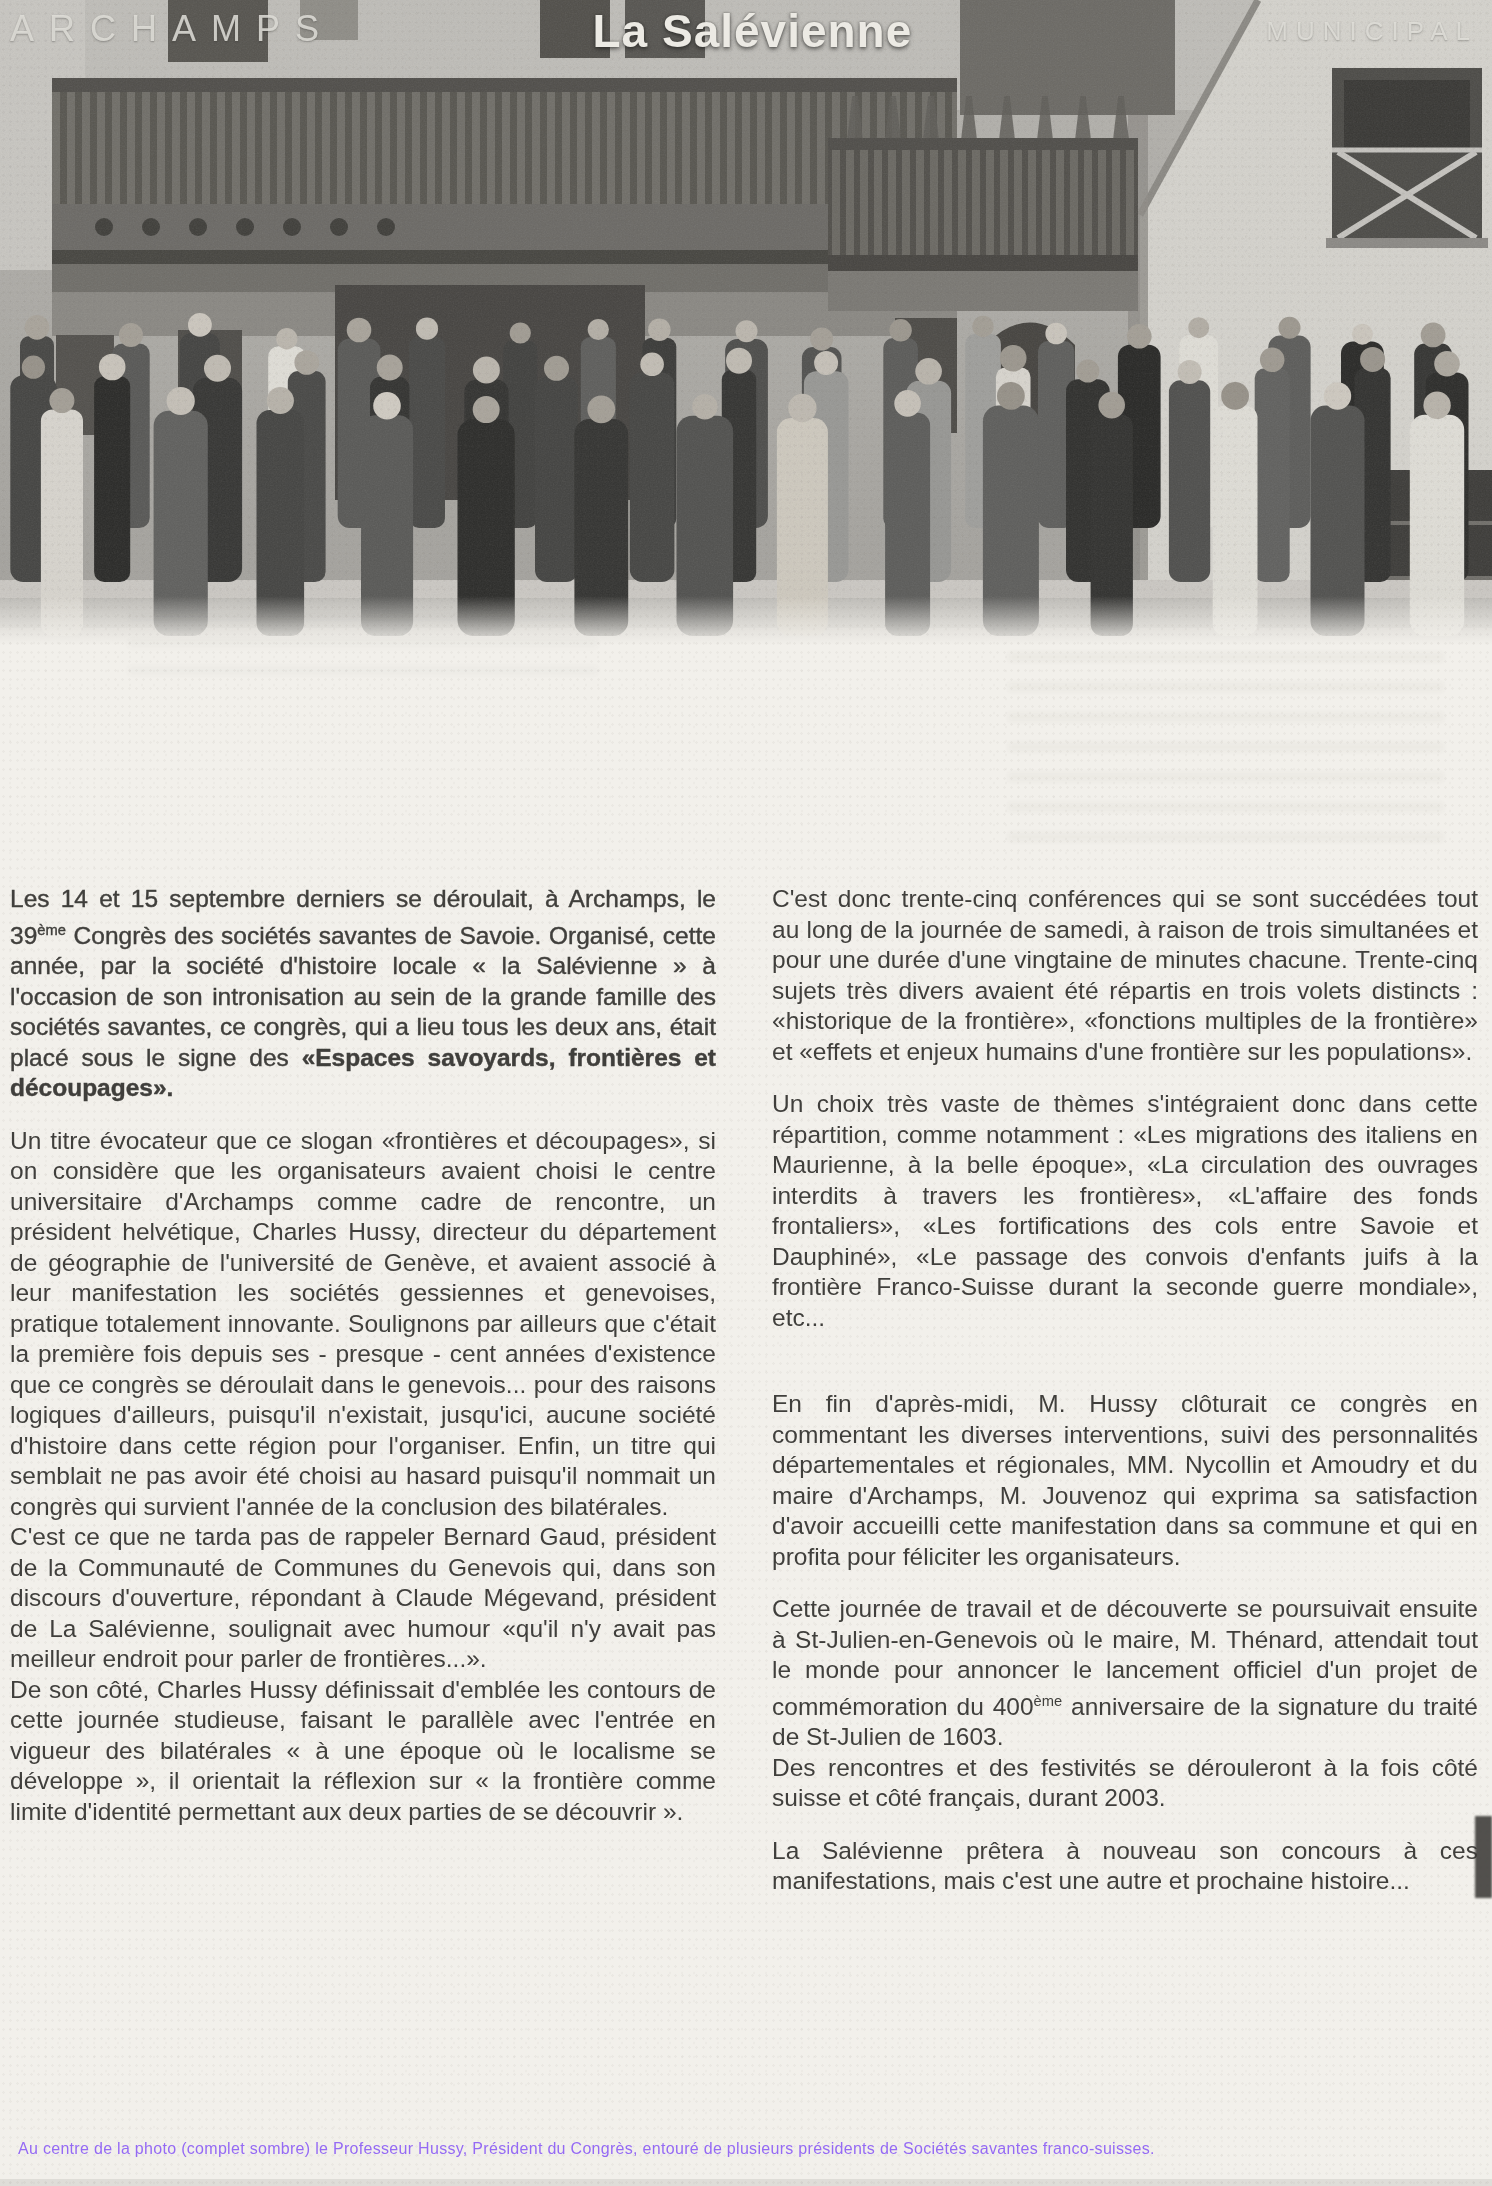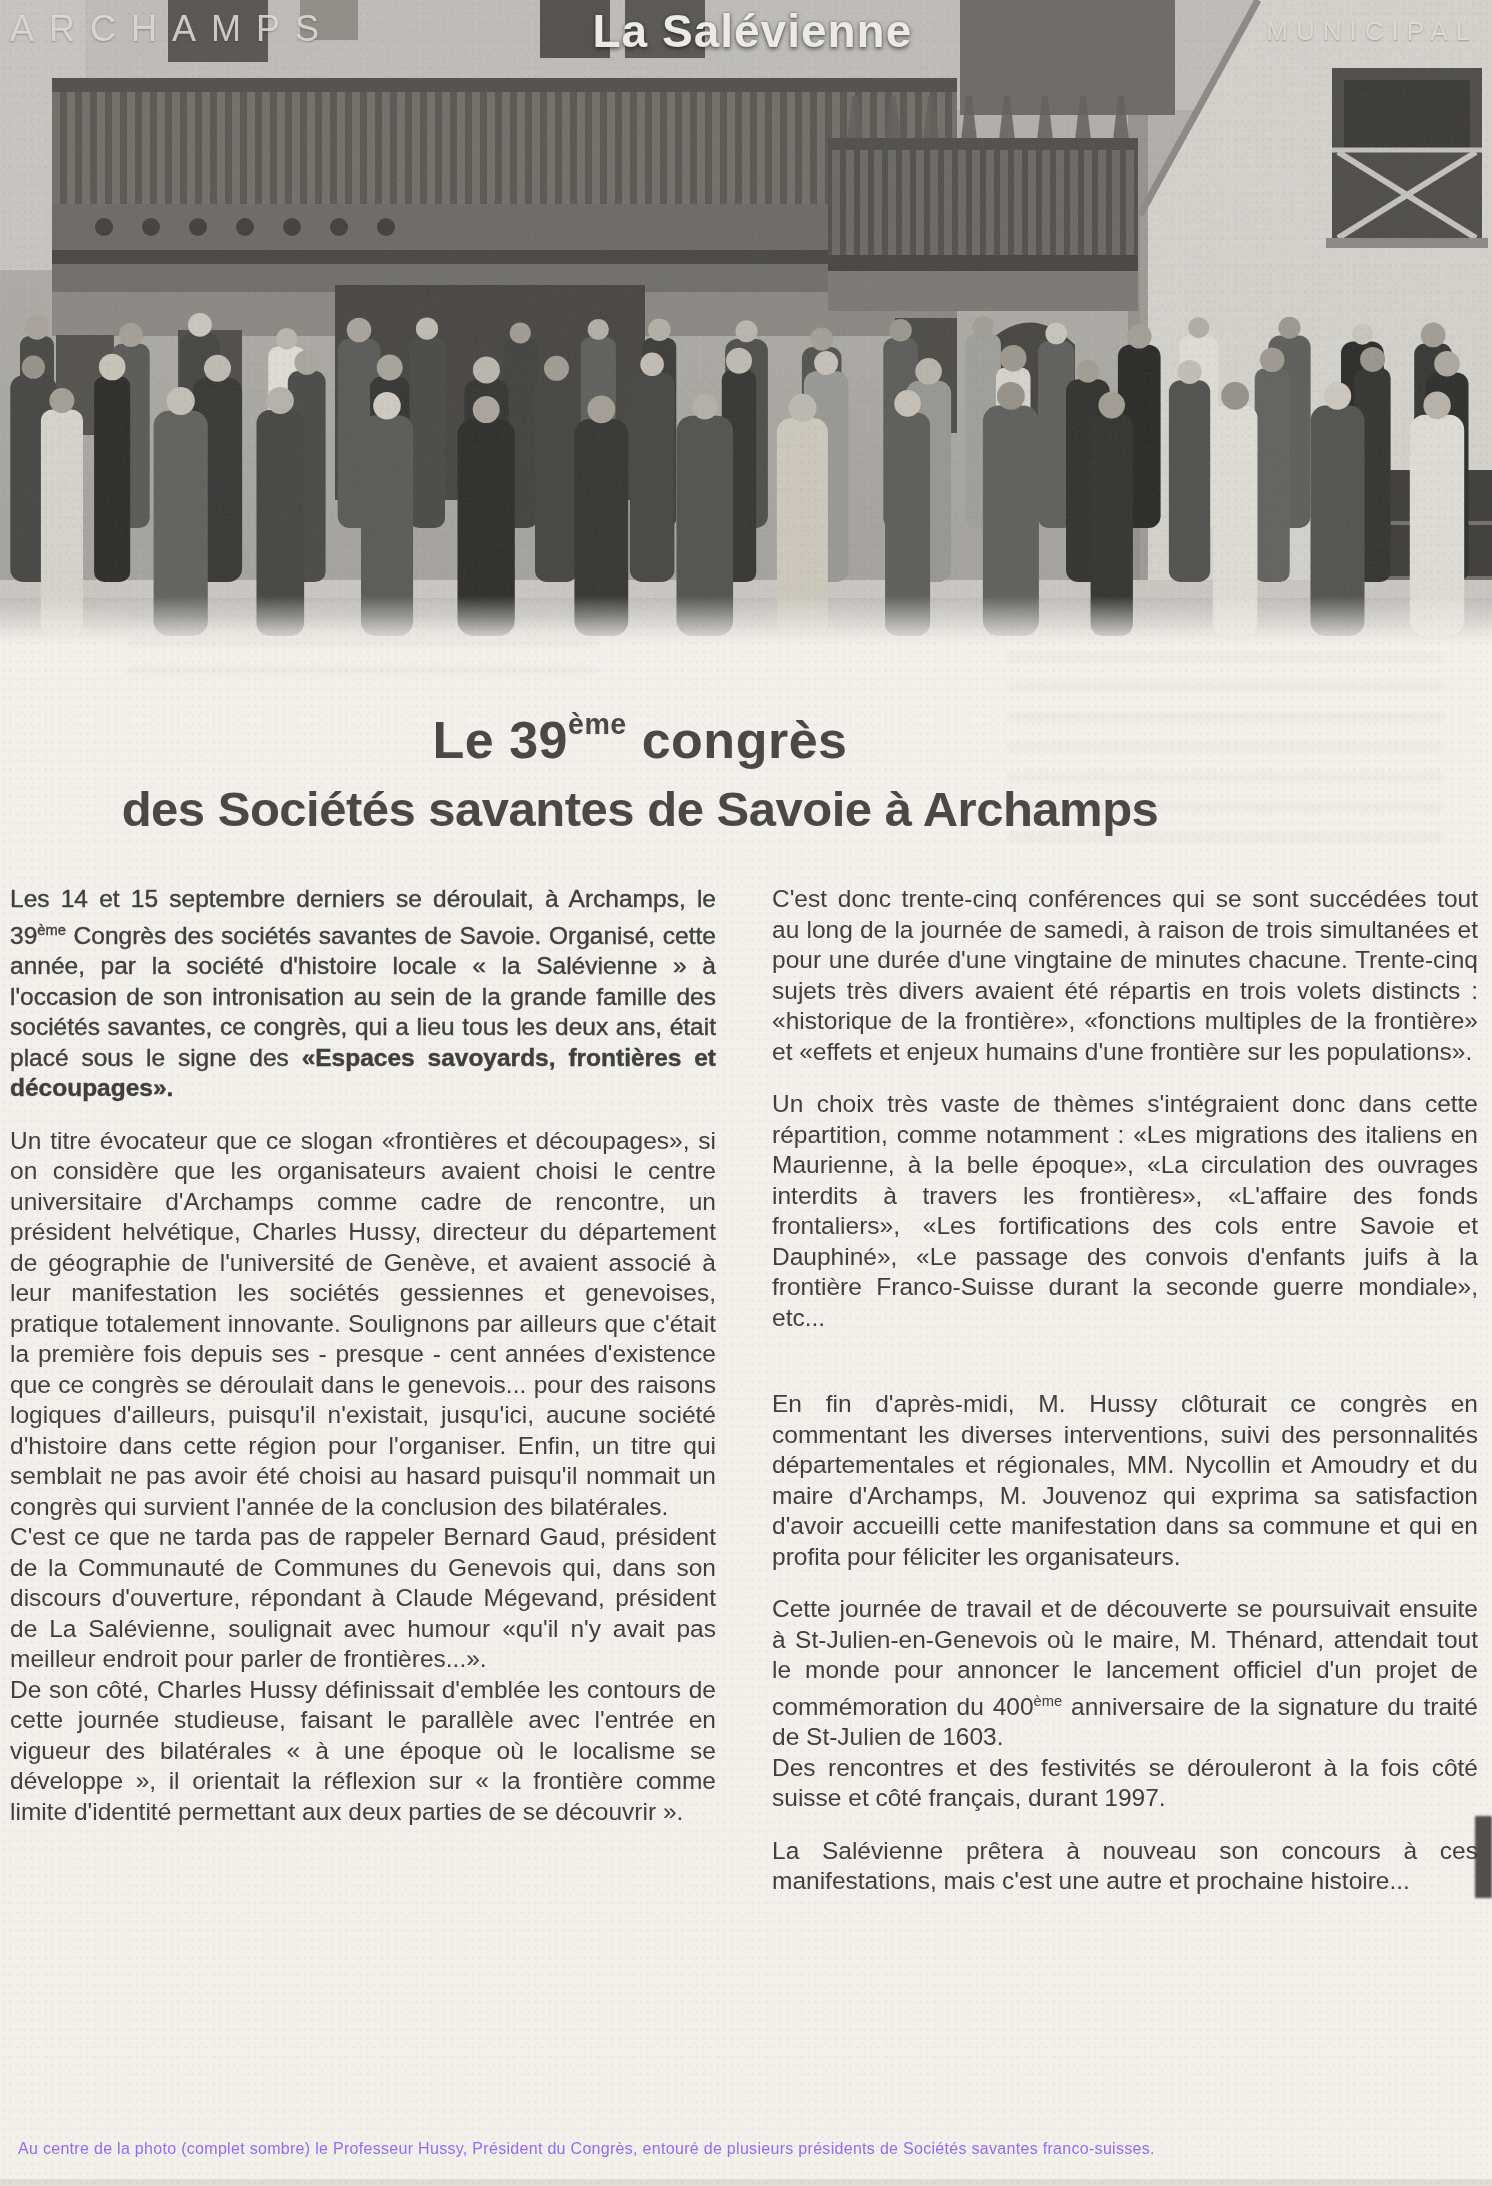"Le 39ème congrès" header.title-block { html: <header> <div><span>Le 39</span><sup>ème</sup><span> congrès</span></div> <div>des Sociétés savantes de Savoie à Archamps</div> </header> -> none }
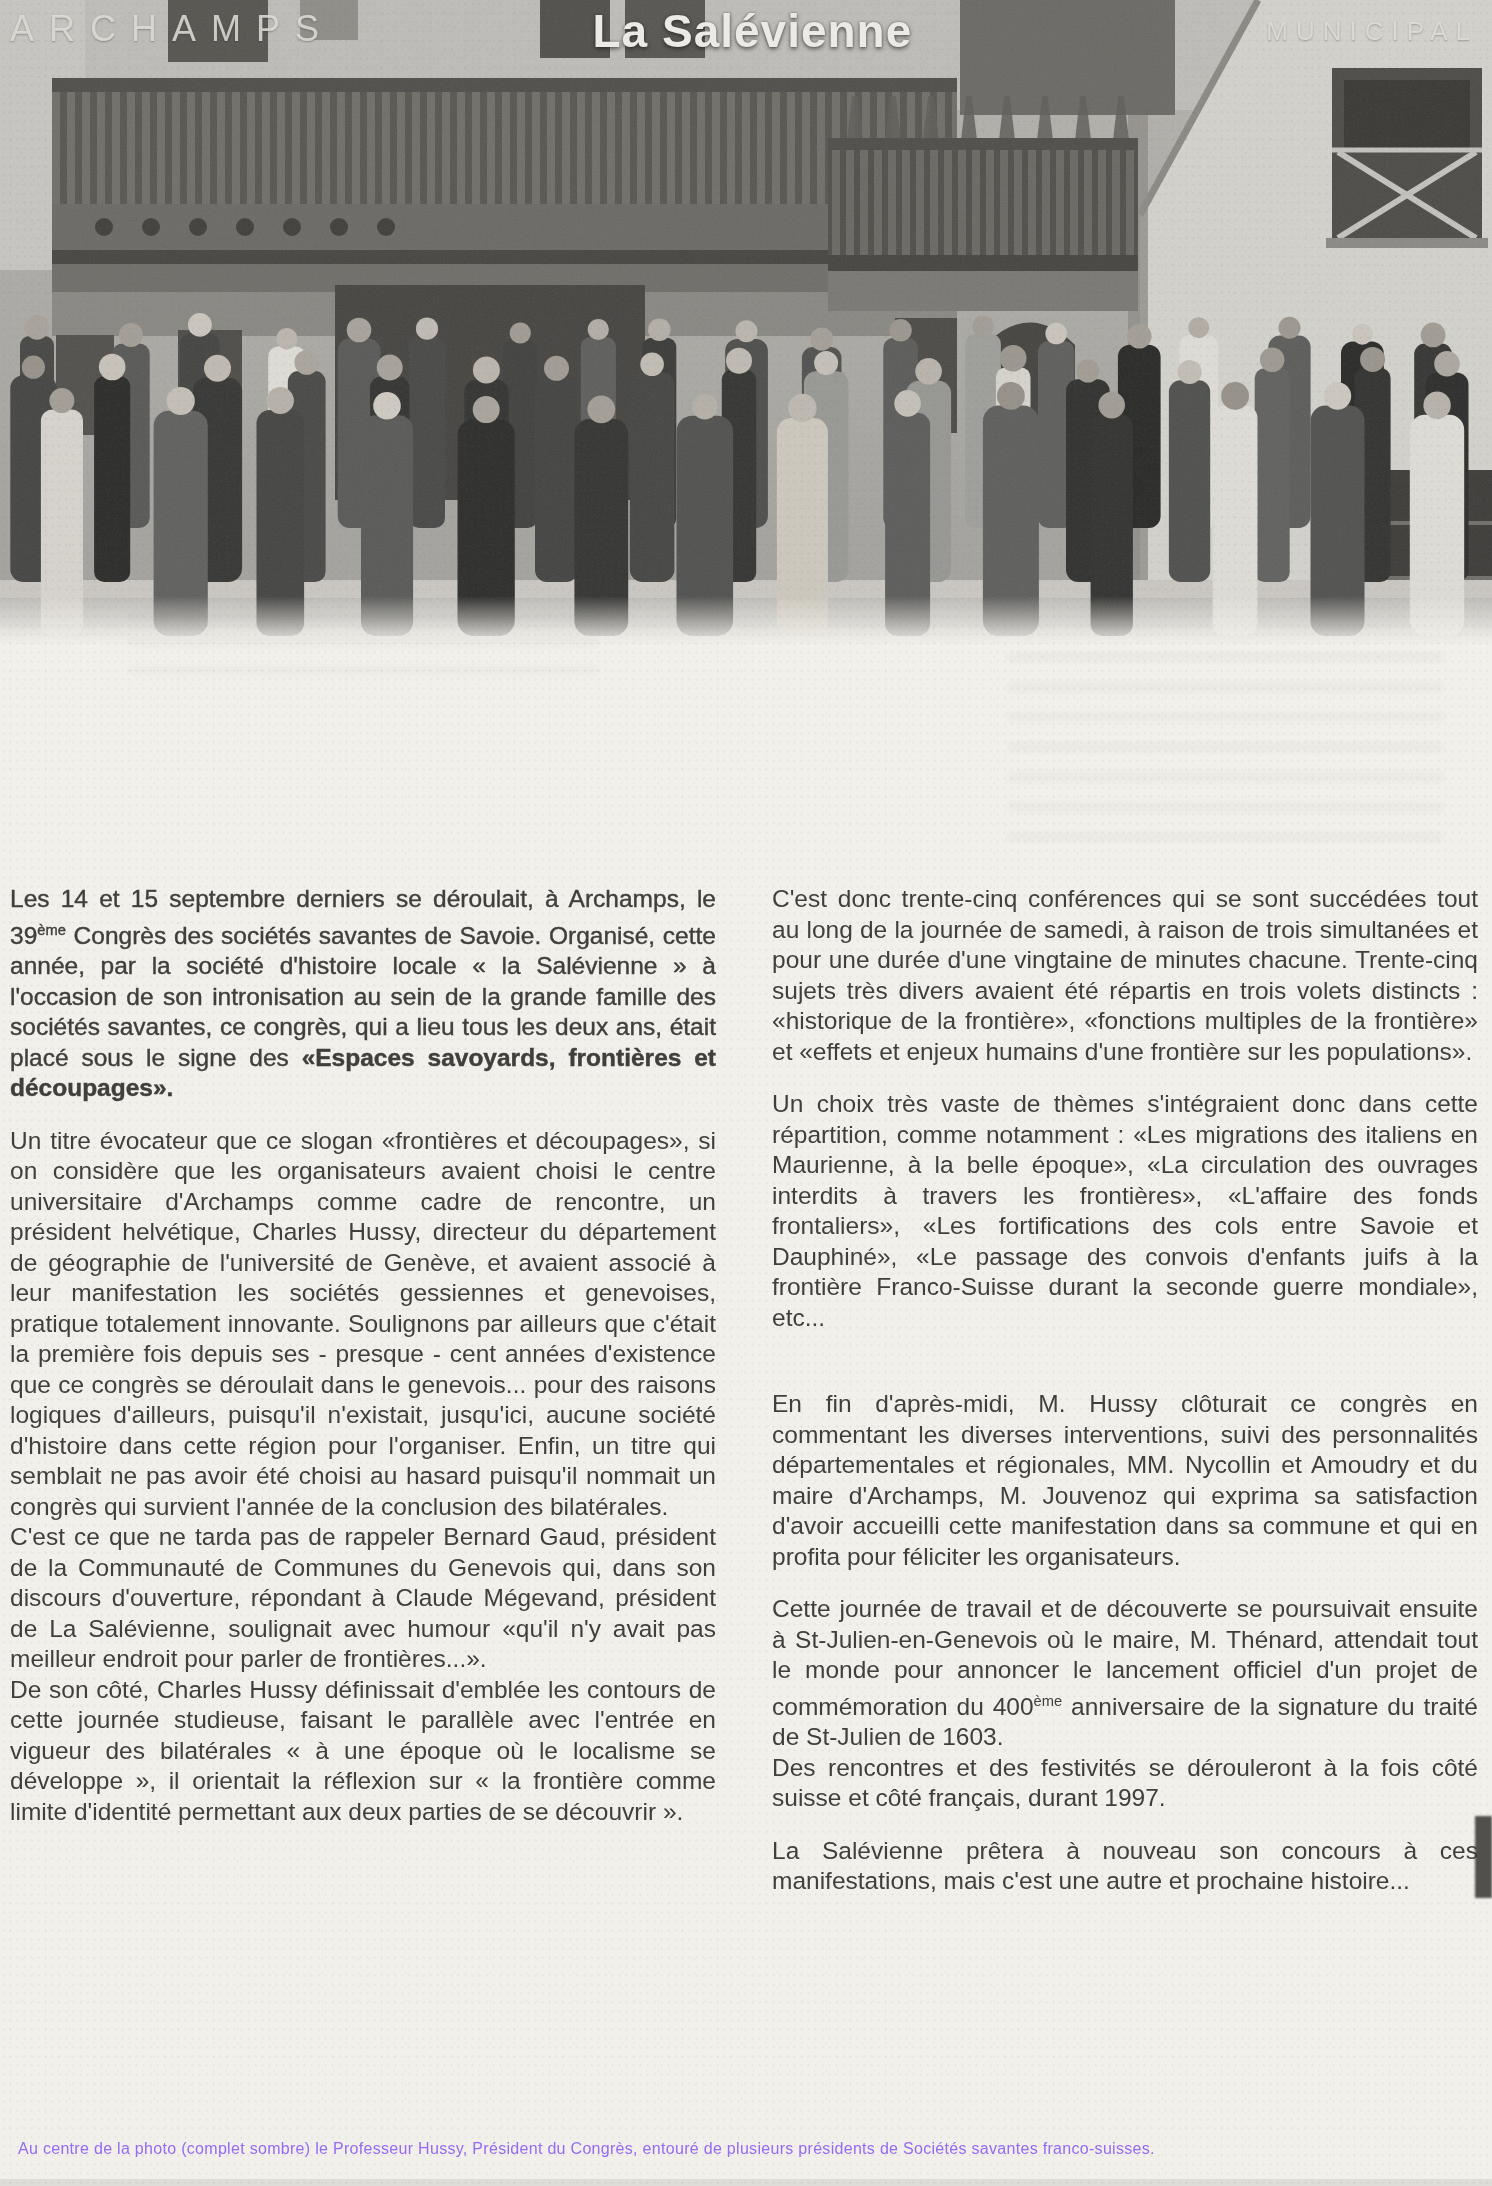"Des rencontres et des festivités" p { text: 1997 -> 2003 }
